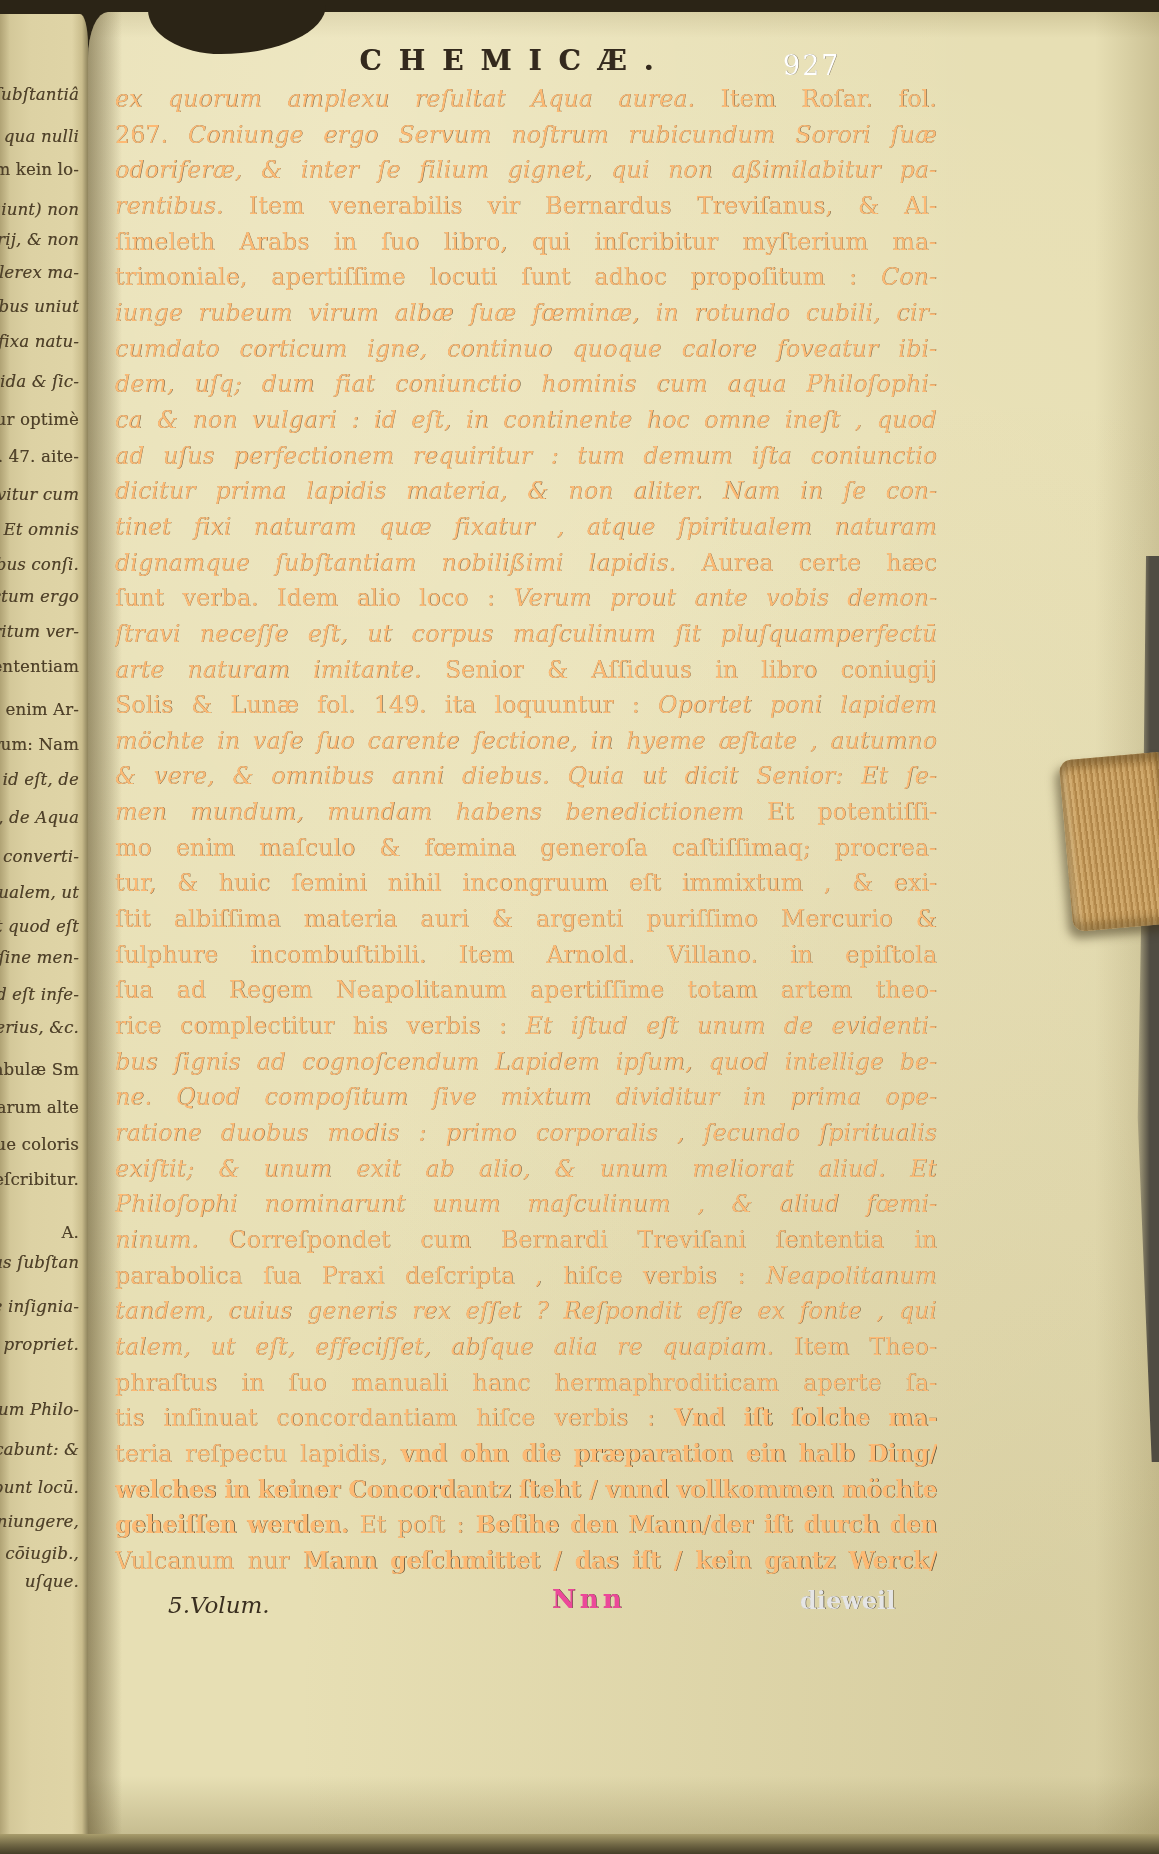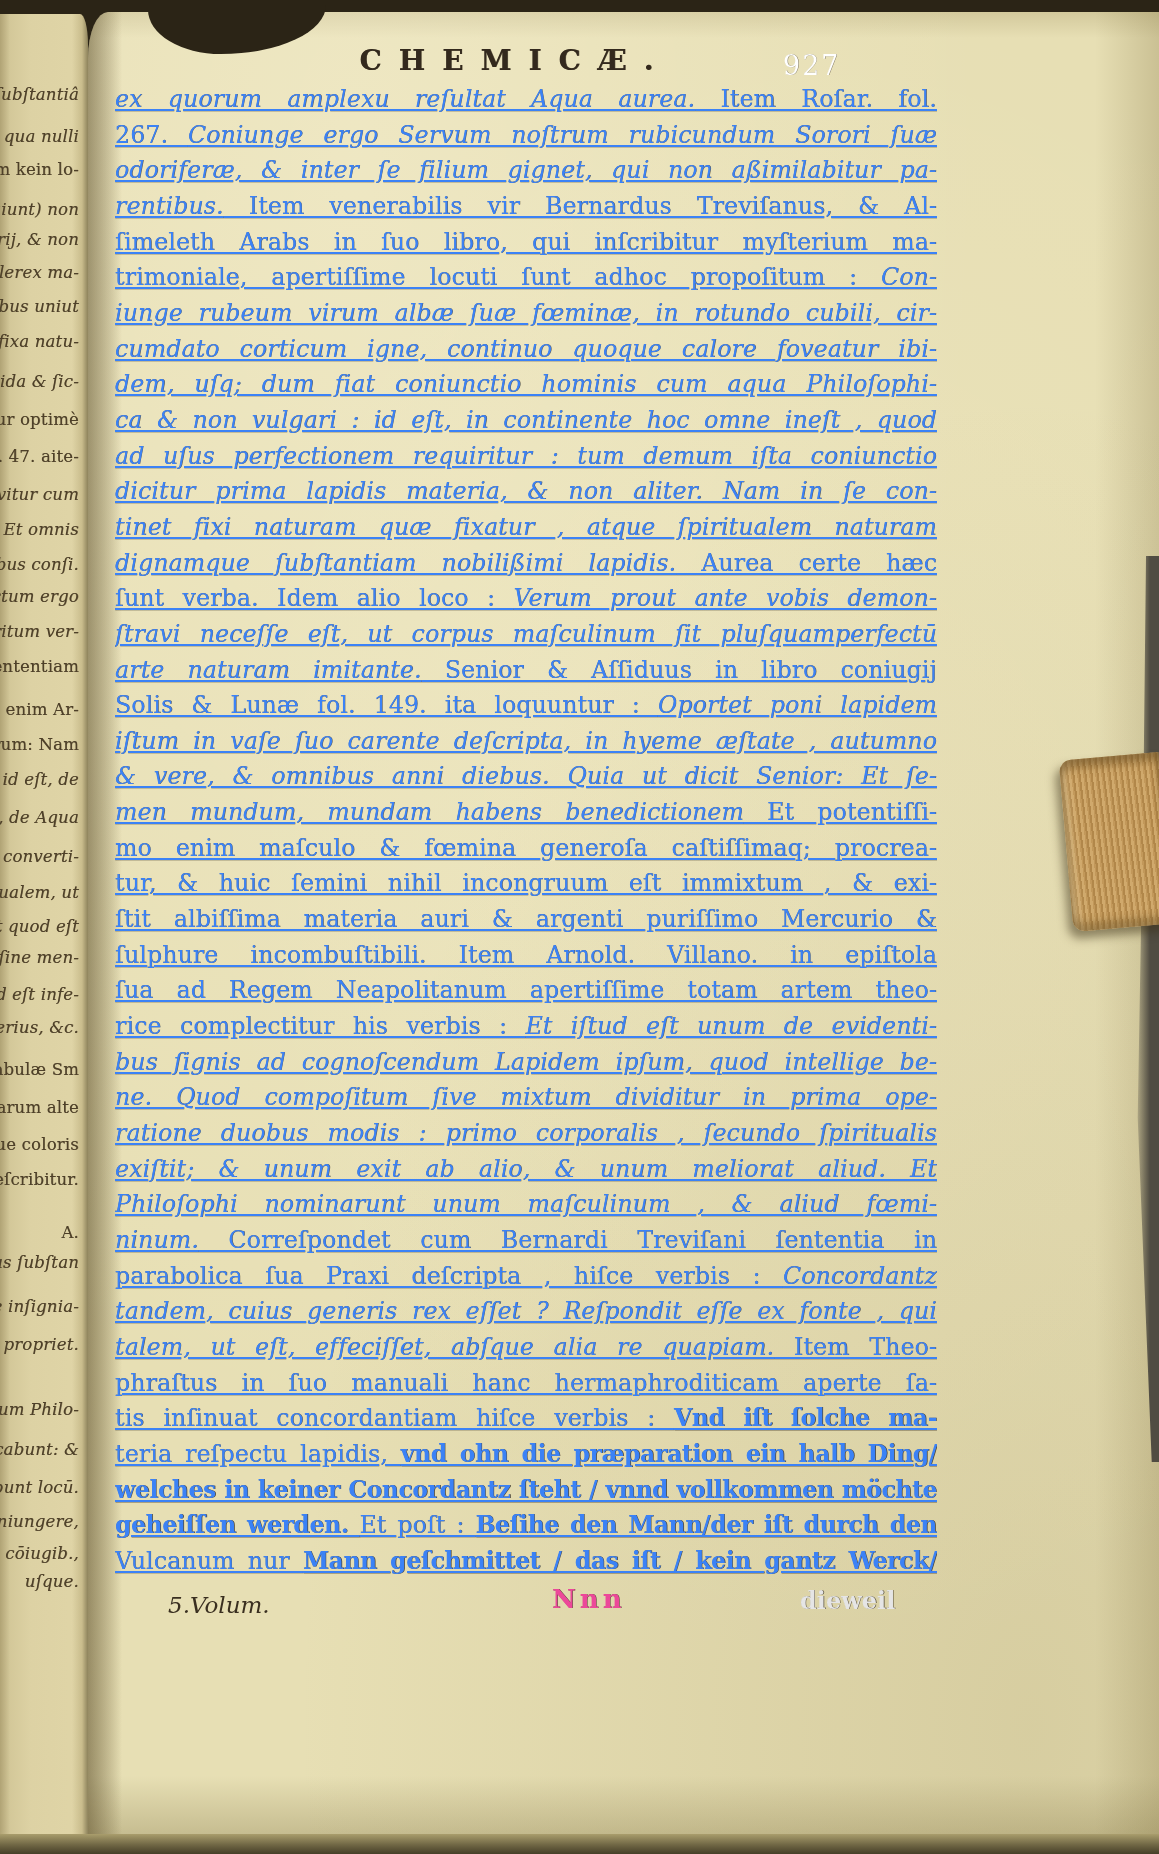"ex quorum amplexu reſultat Aqua" div { color: #3b82f6 -> #fdba74; text-decoration: underline -> none }
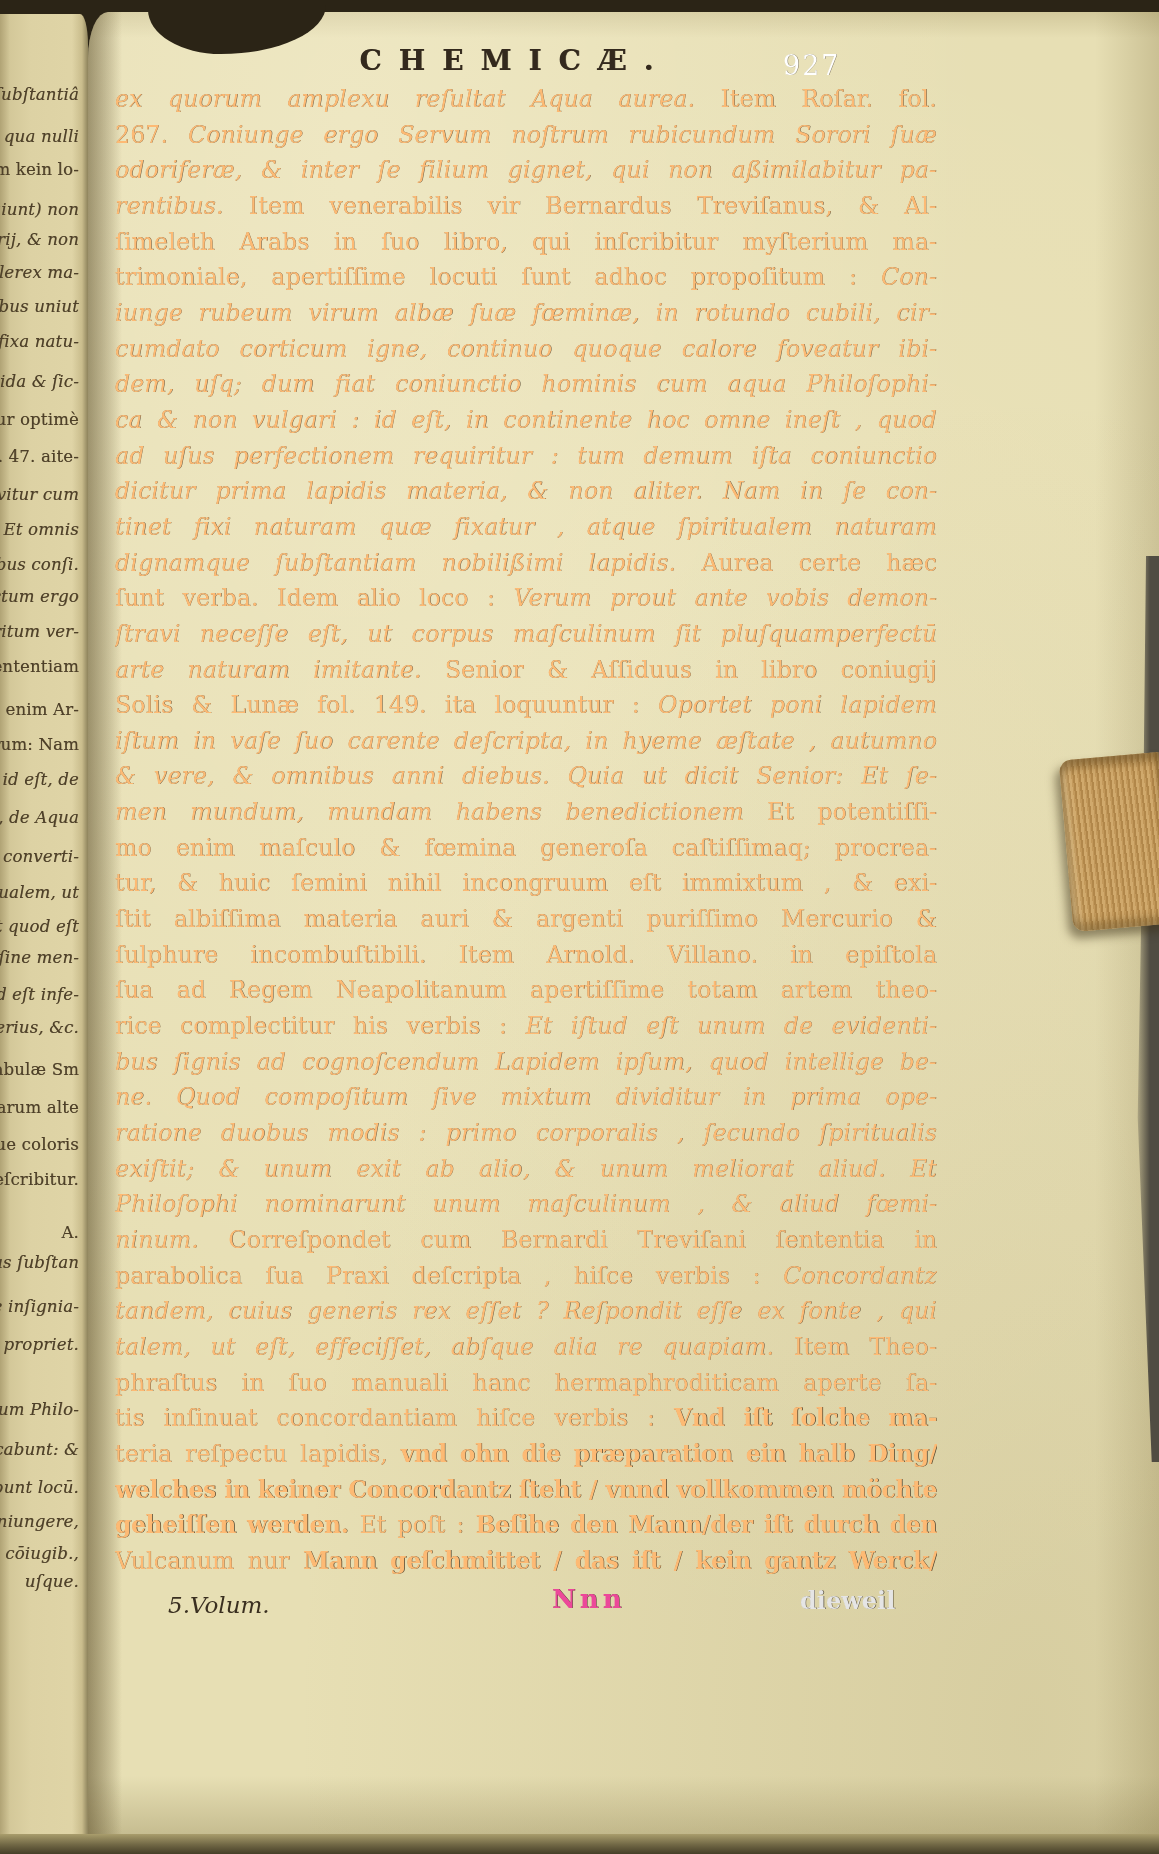"iſtum in vaſe ſuo carente" span.seg-i { text: iſtum in vaſe ſuo carente deſcripta -> möchte in vaſe ſuo carente ſectione }
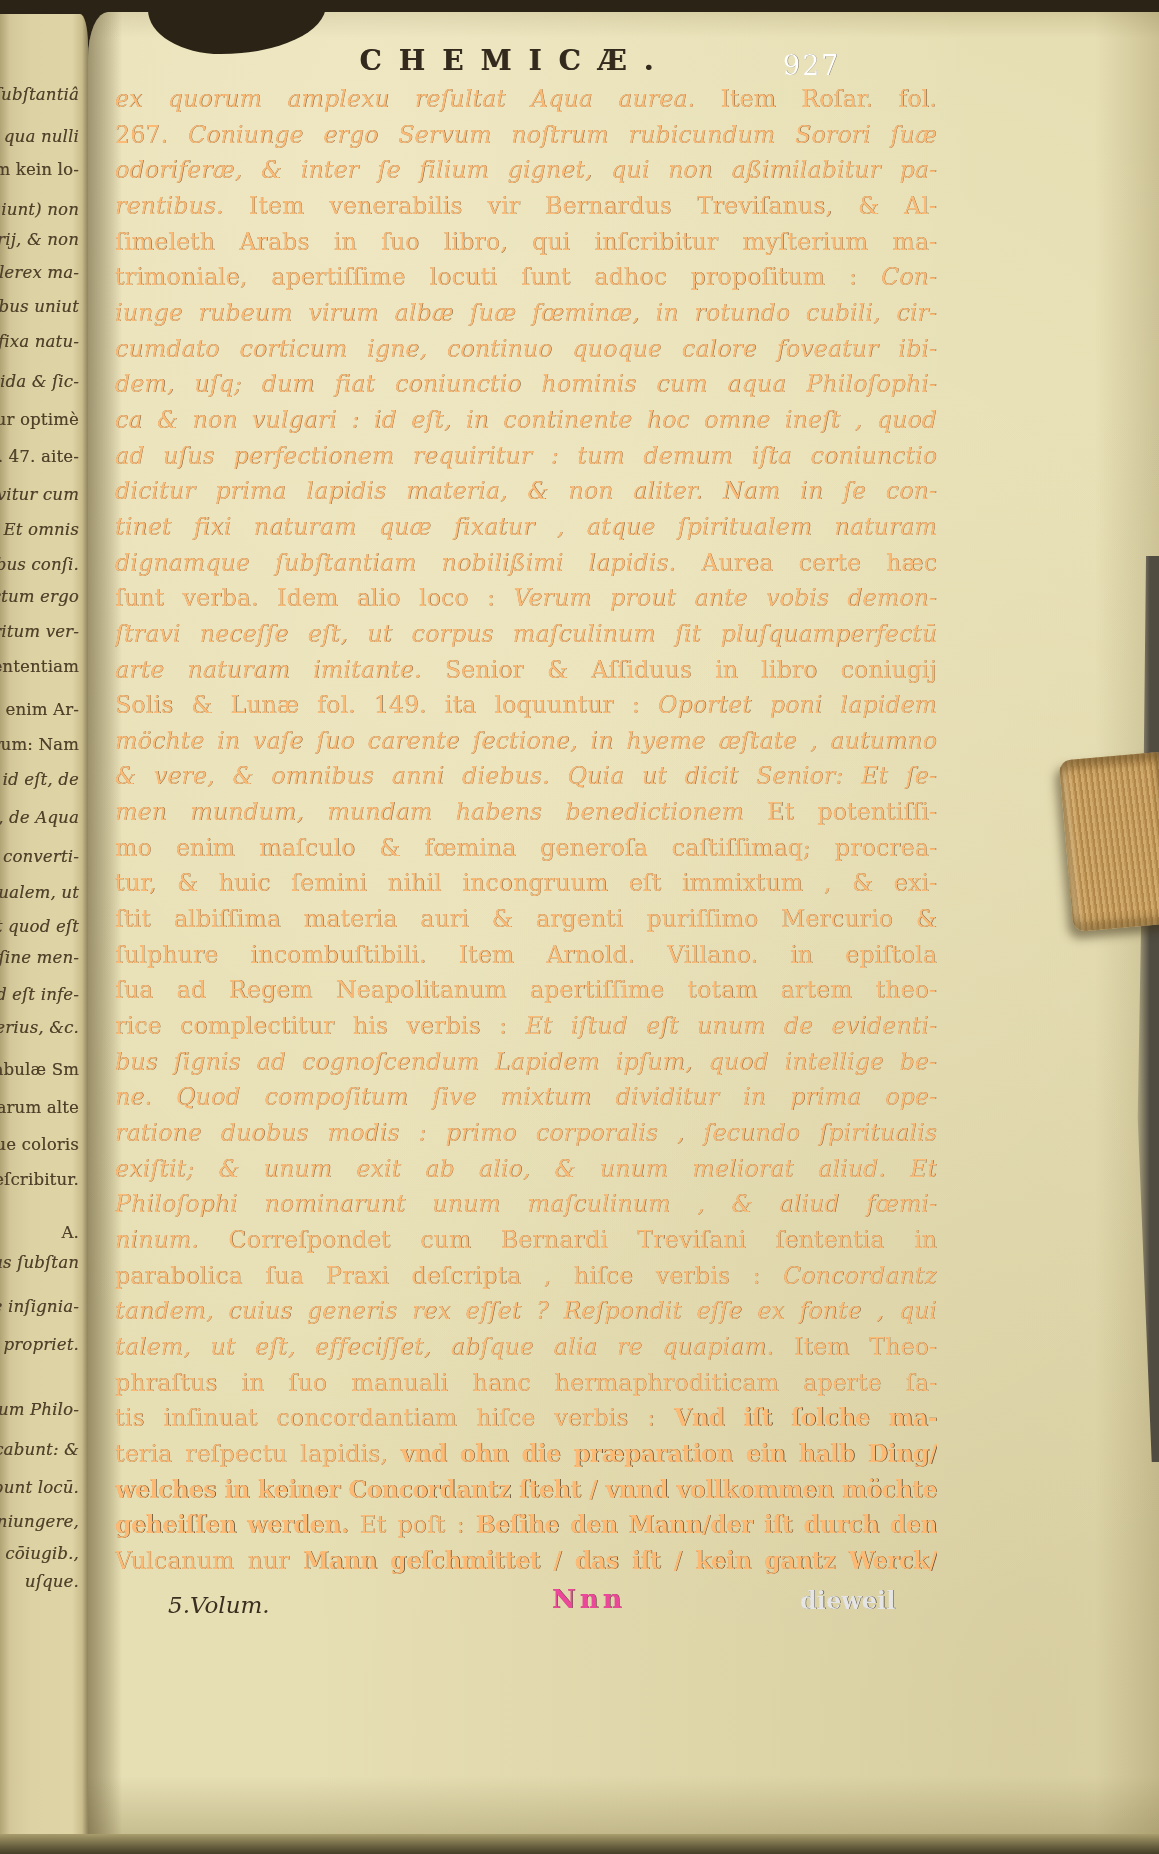"Concordantz" span.seg-i { text: Concordantz -> Neapolitanum }
